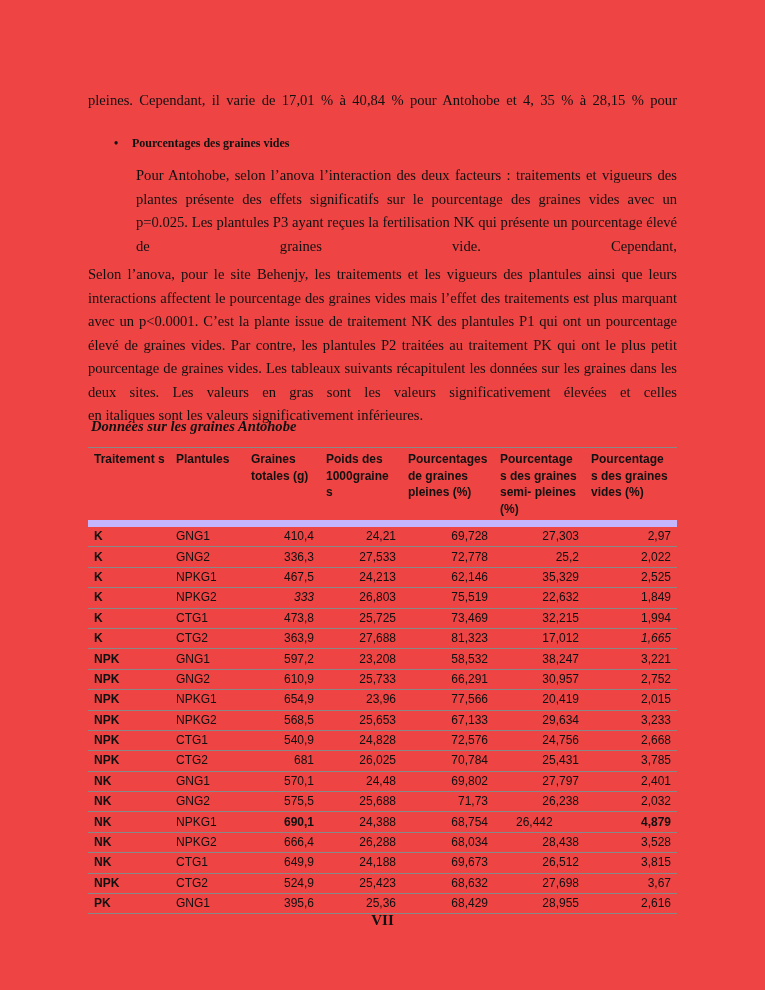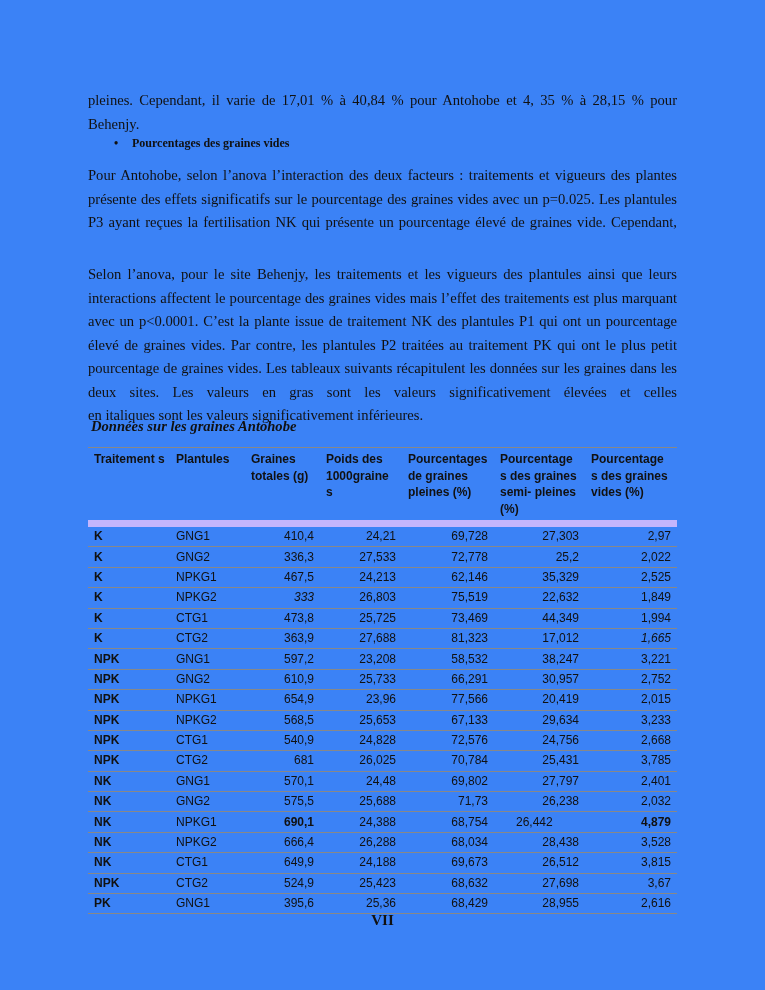"pleines. Cependant, il varie de" .page { background: #3b82f6 -> #ef4444 }
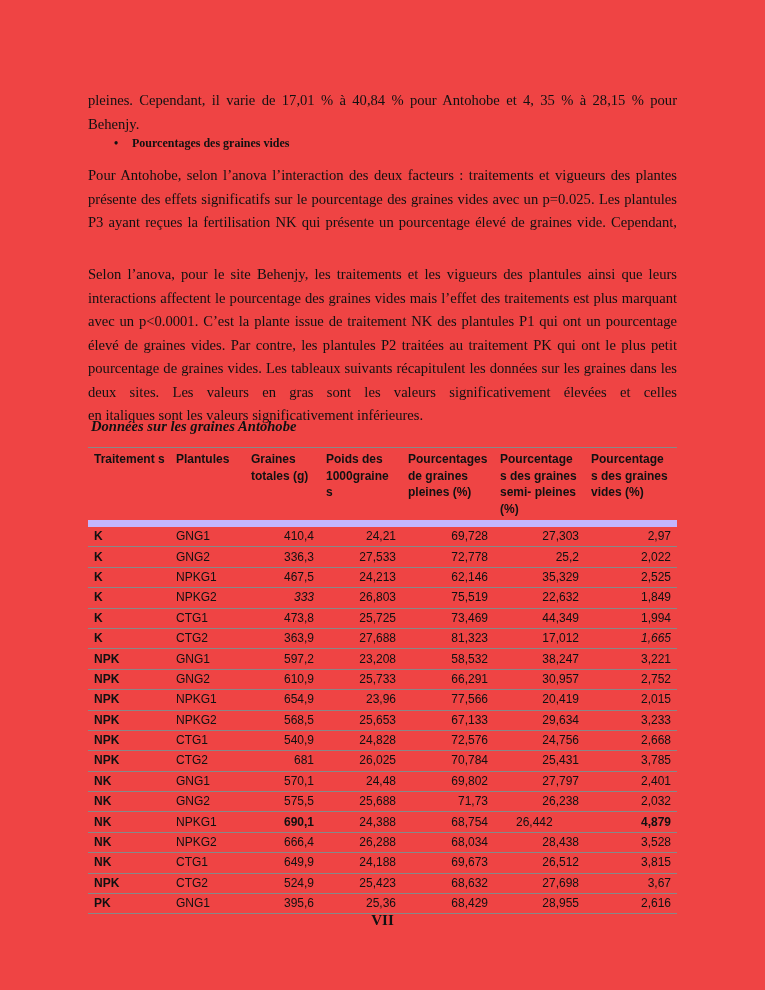"Behenjy." p { html: <p>Behenjy.</p> -> none }
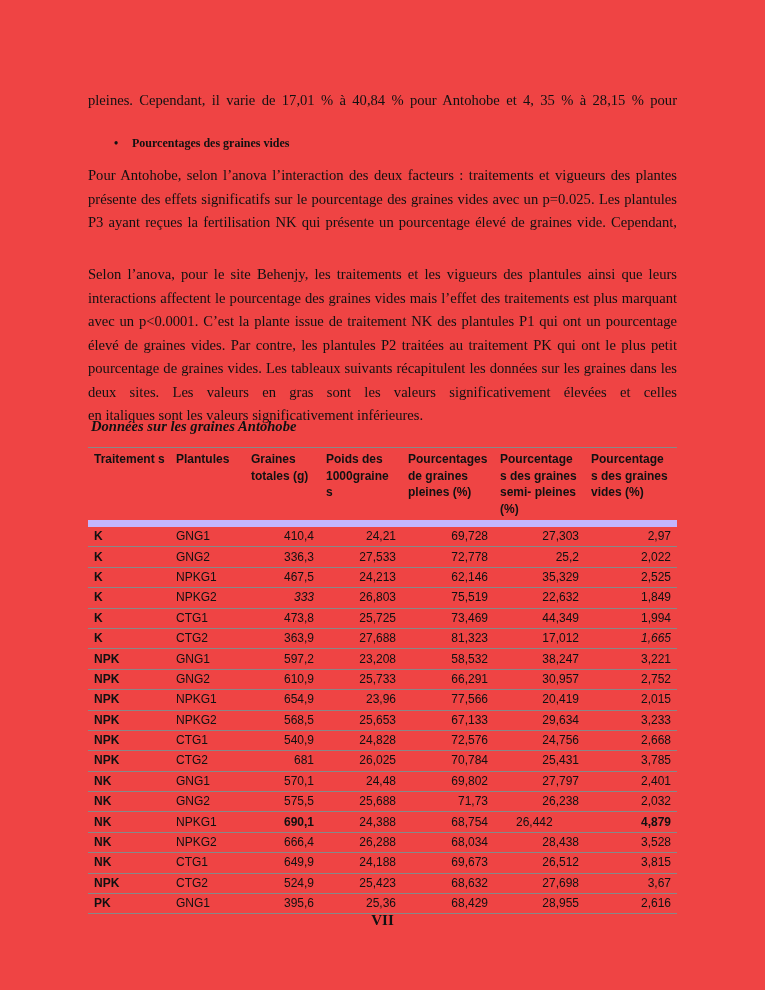"Pour Antohobe, selon l’anova" p { margin-left: none -> 48px }
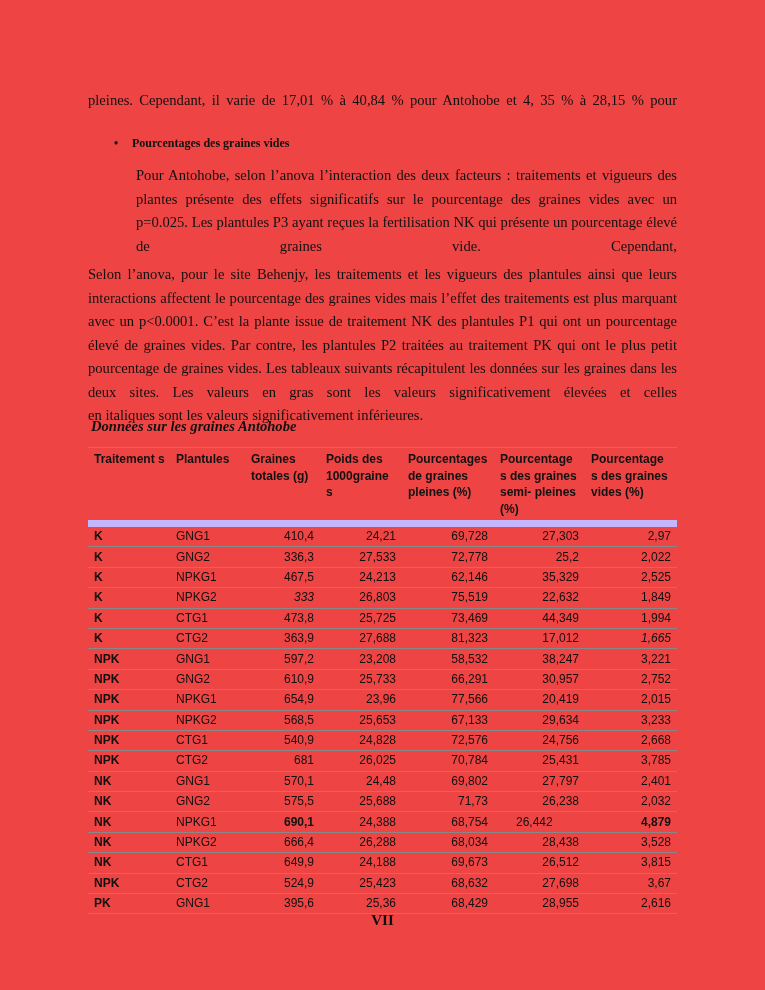"44,349" td.num { text: 44,349 -> 32,215 }
